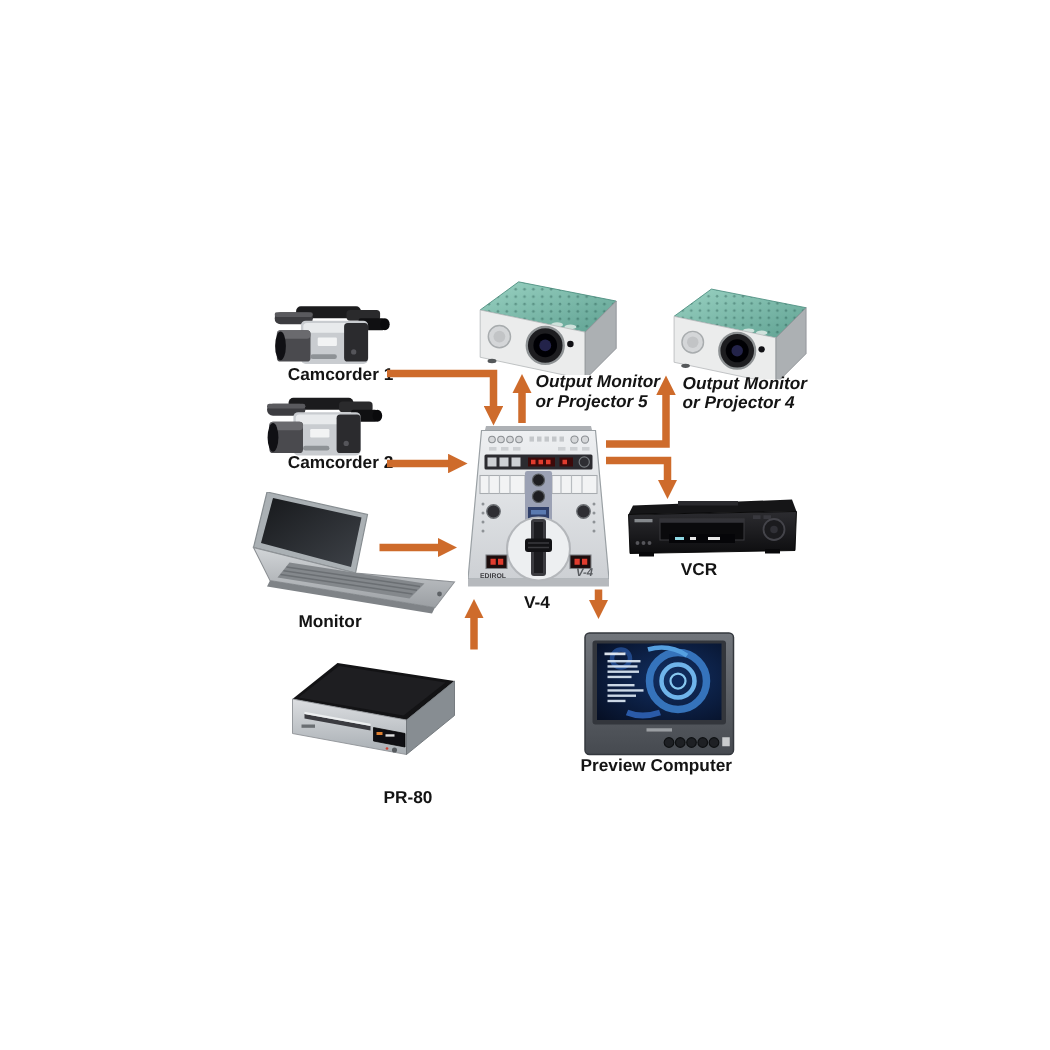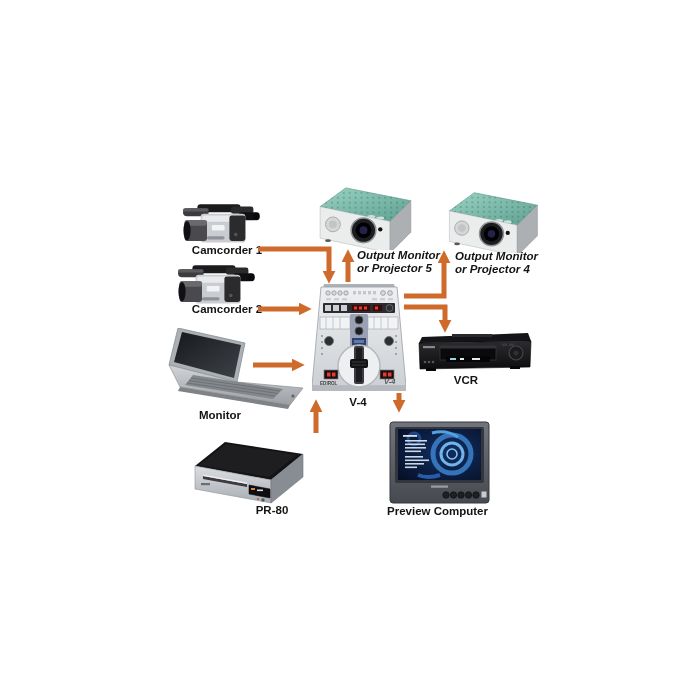"PR-80" div.label { top: 504px -> 526px }
